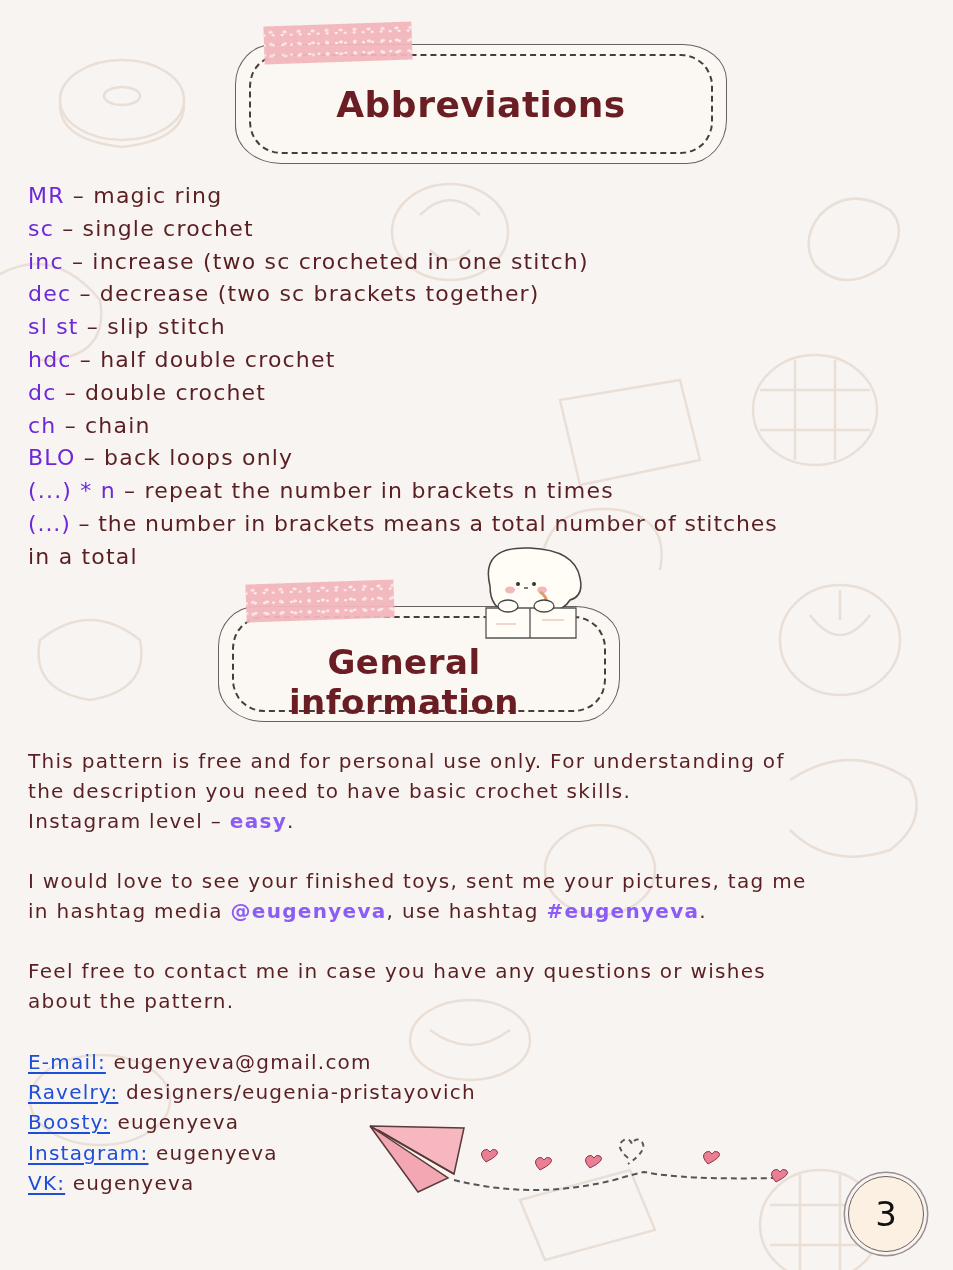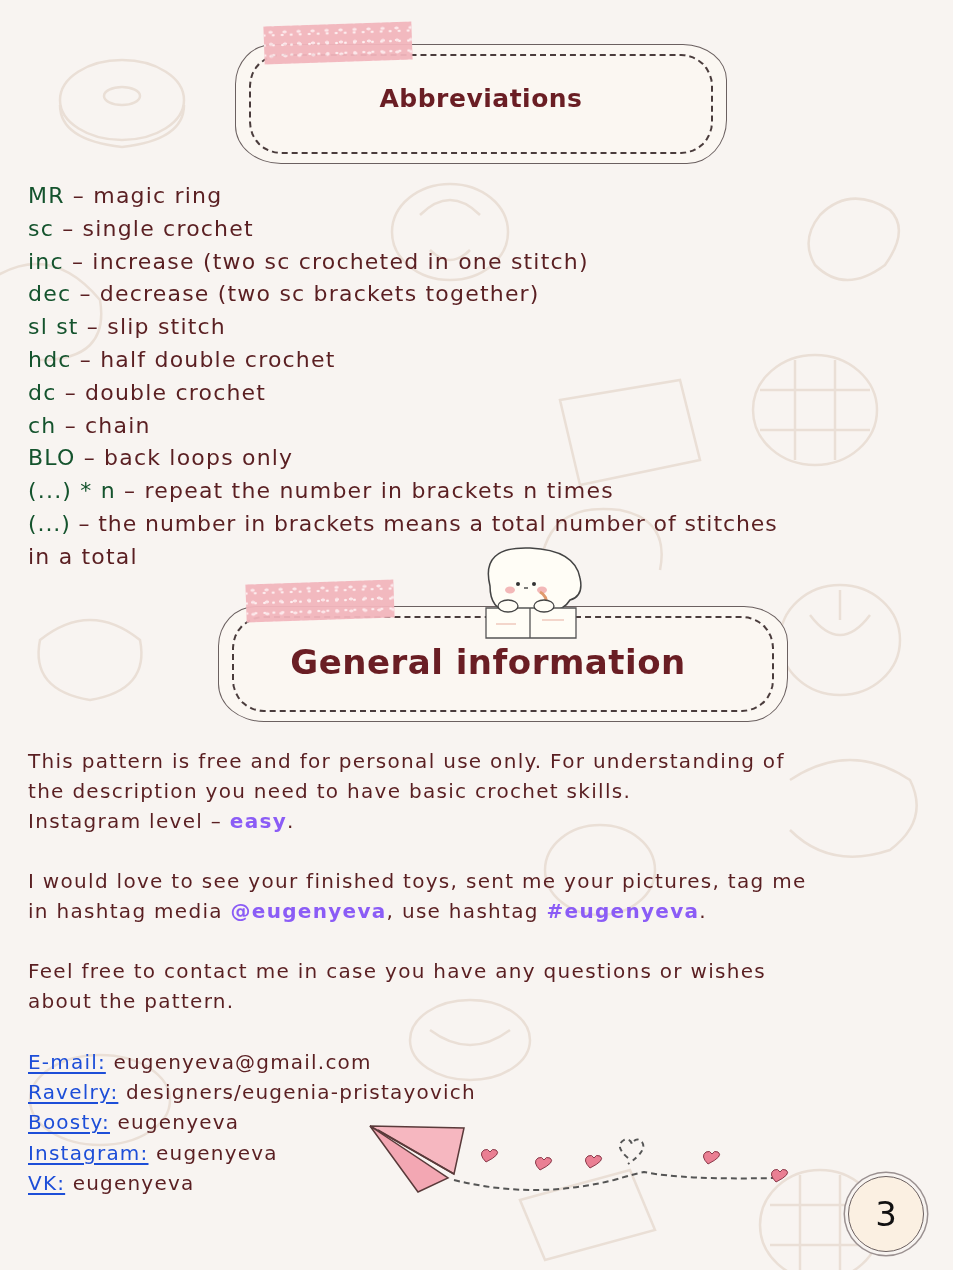"Abbreviations" div.title { font-size: 25px -> 36px }
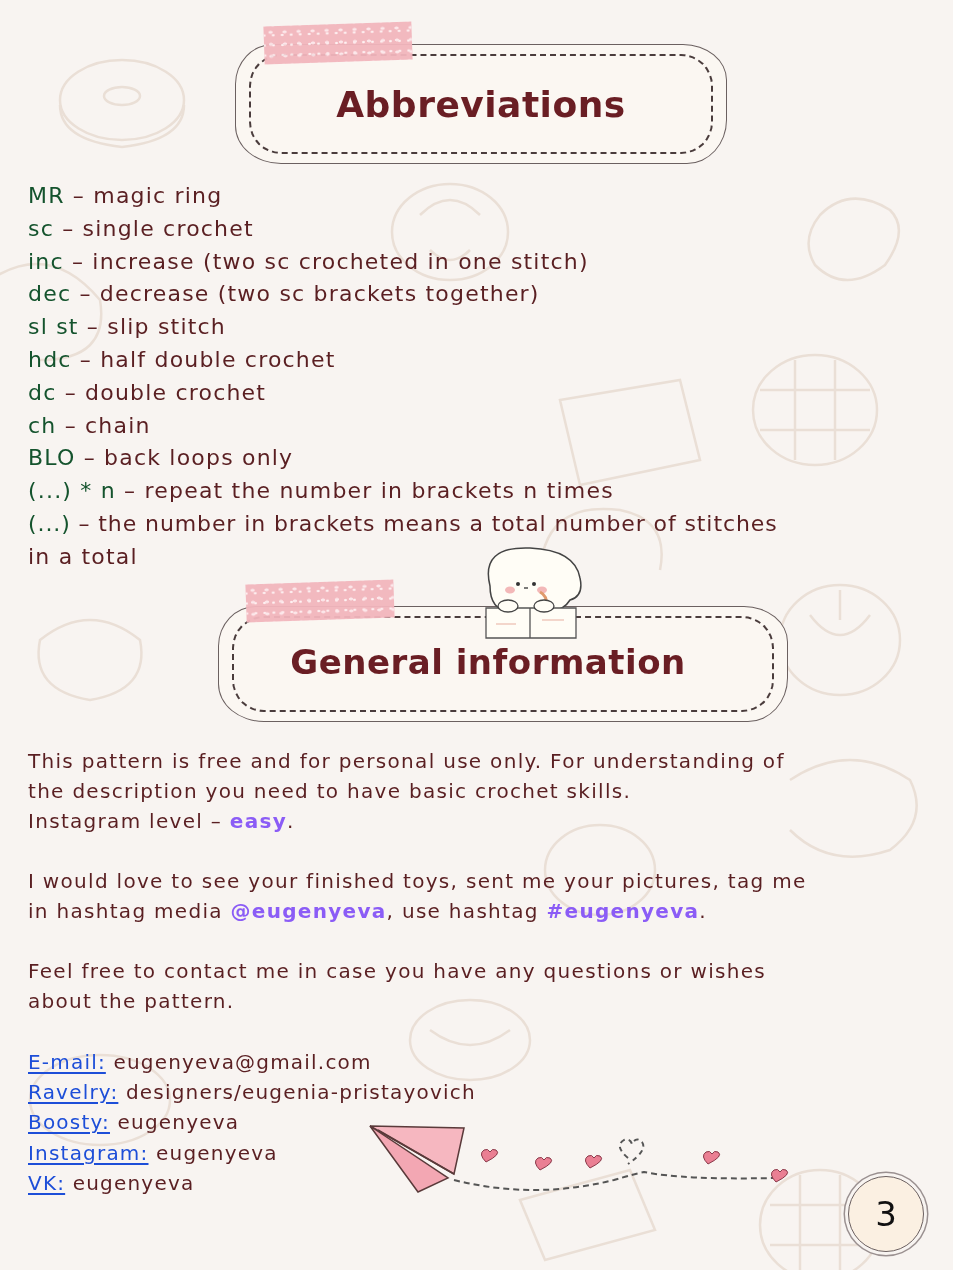"MR" .k { color: #14532d -> #6d28d9 }
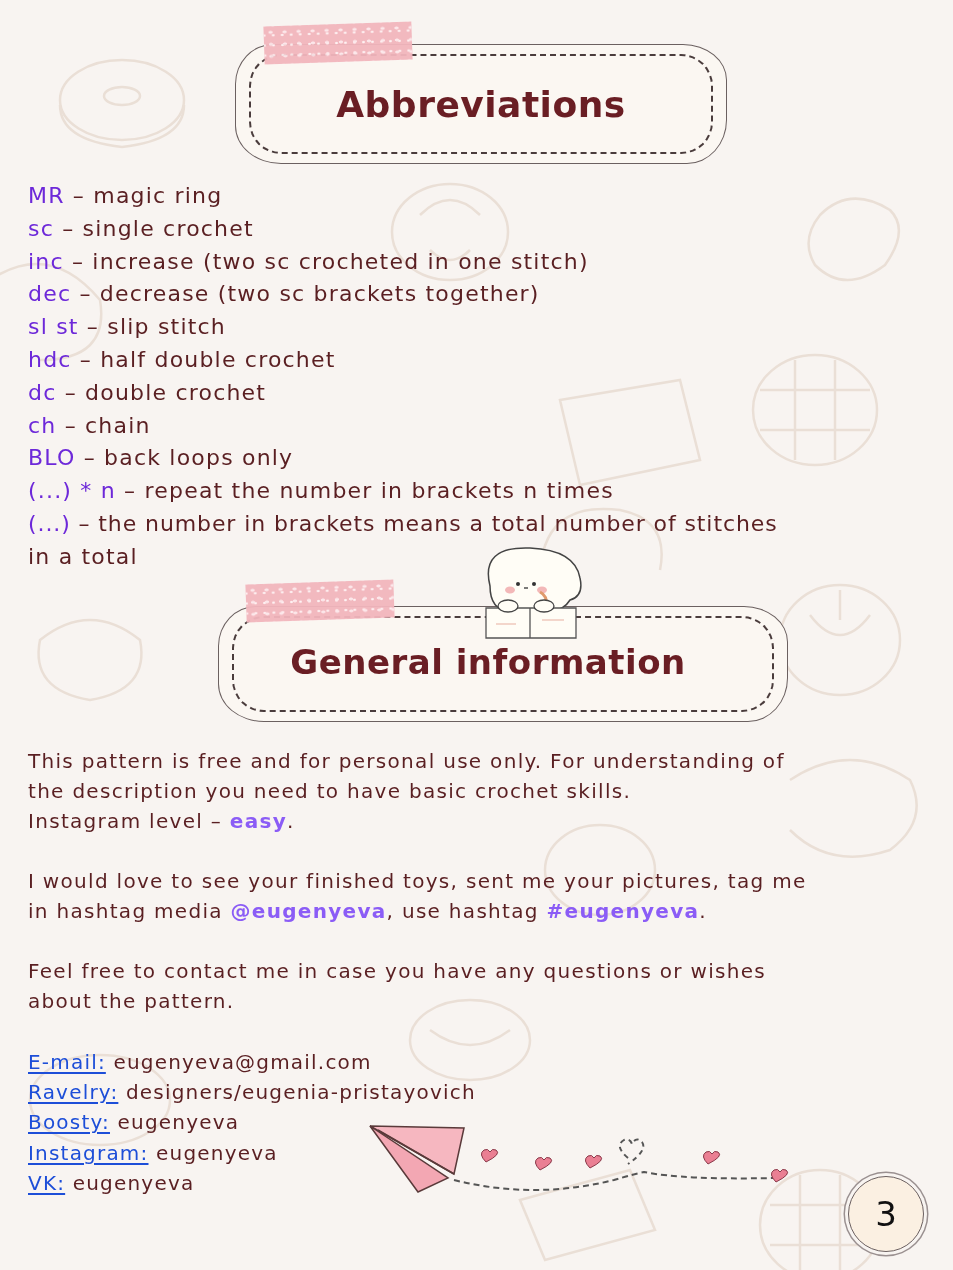"General information" div.banner { width: 570px -> 402px }
